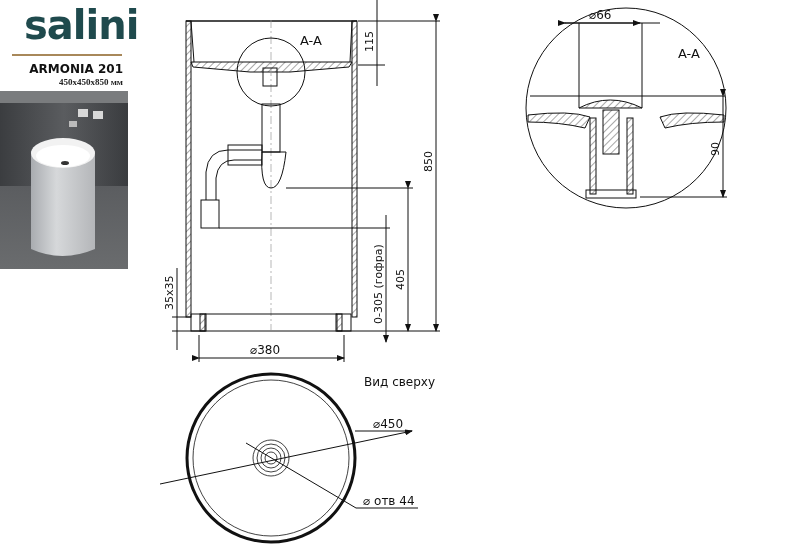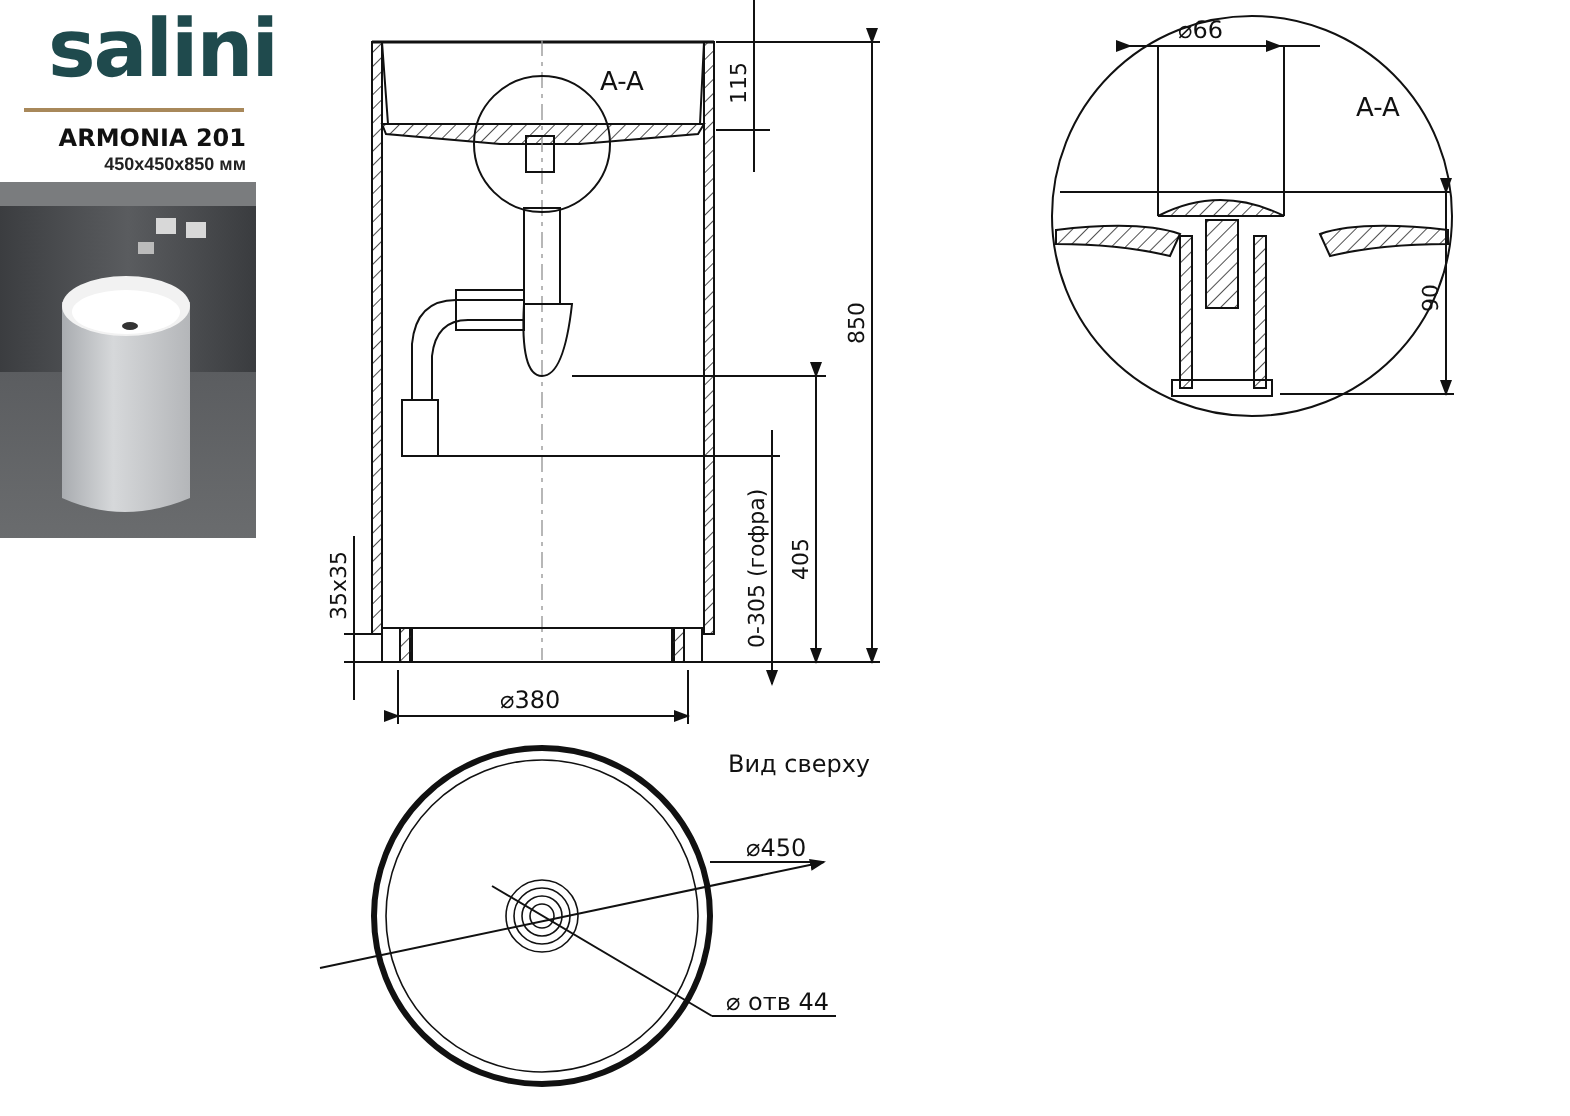"450x450x850 мм" .dims { font-family: Liberation Sans, sans-serif -> Liberation Serif, serif }
